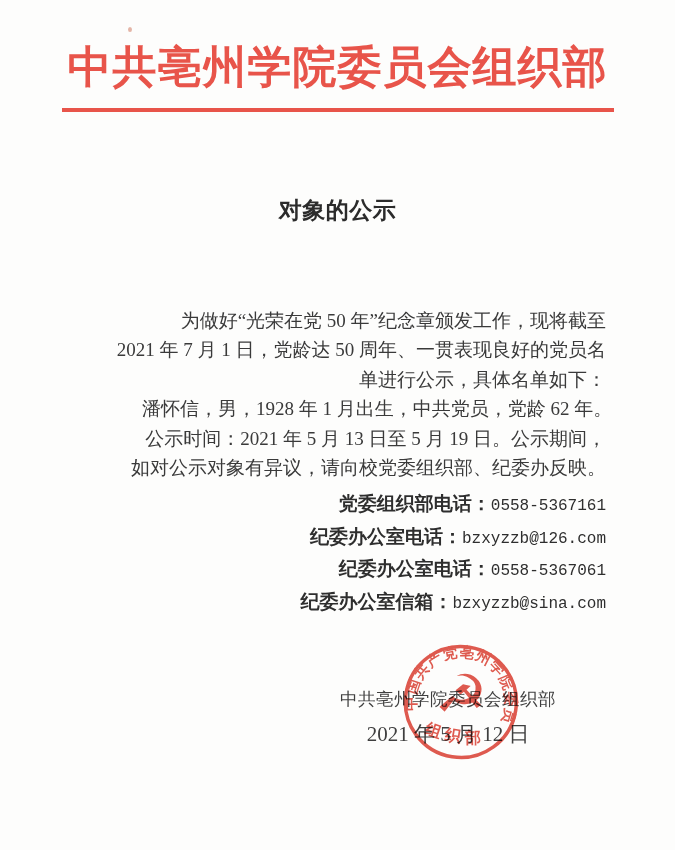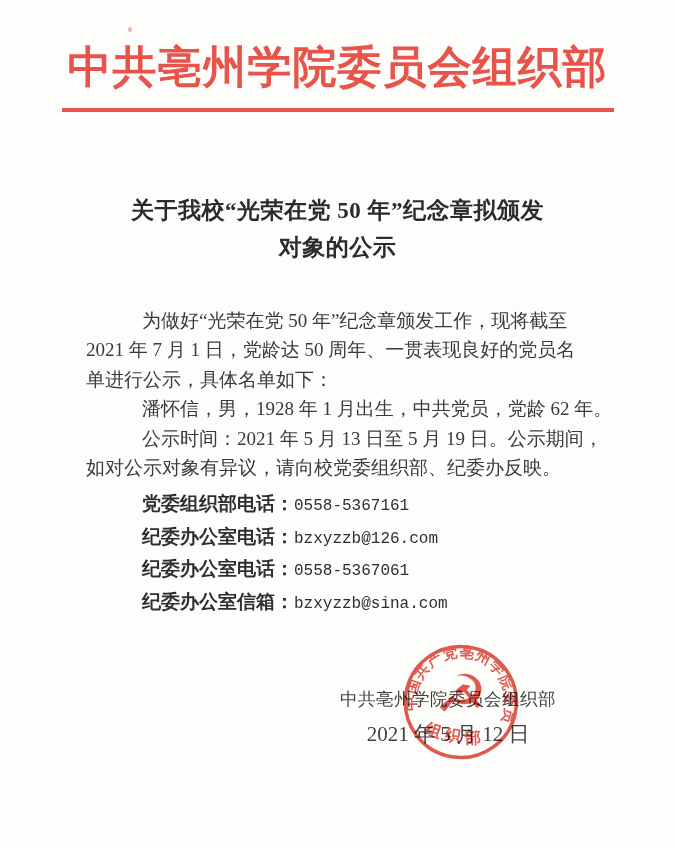"关于我校“光荣在党 50 年”纪念章拟颁发" div { html: <div>关于我校“光荣在党 50 年”纪念章拟颁发</div> -> none }
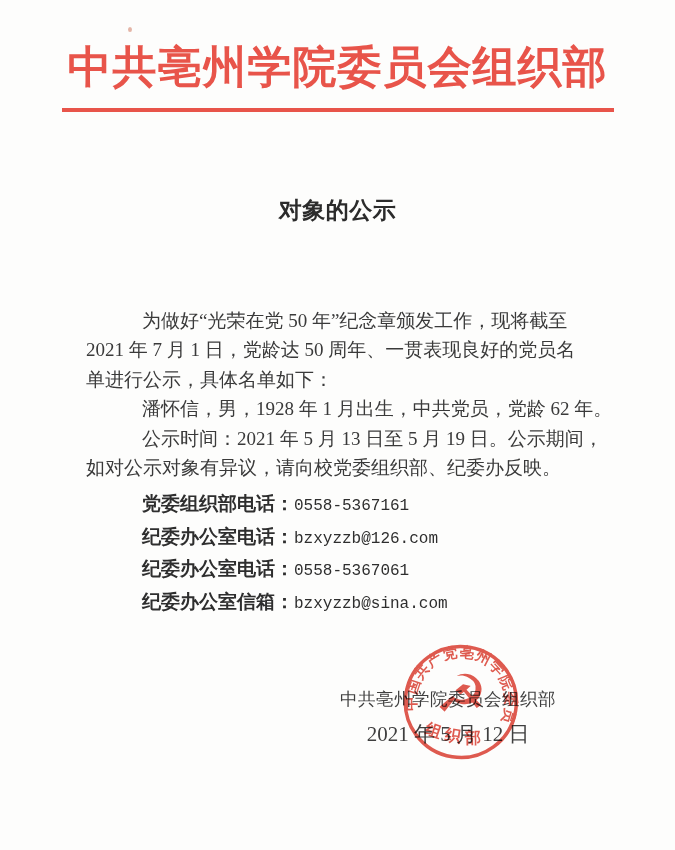"为做好“光荣在党 50 年”纪念章颁发工作，现将截至" .body-block { text-align: none -> right }
